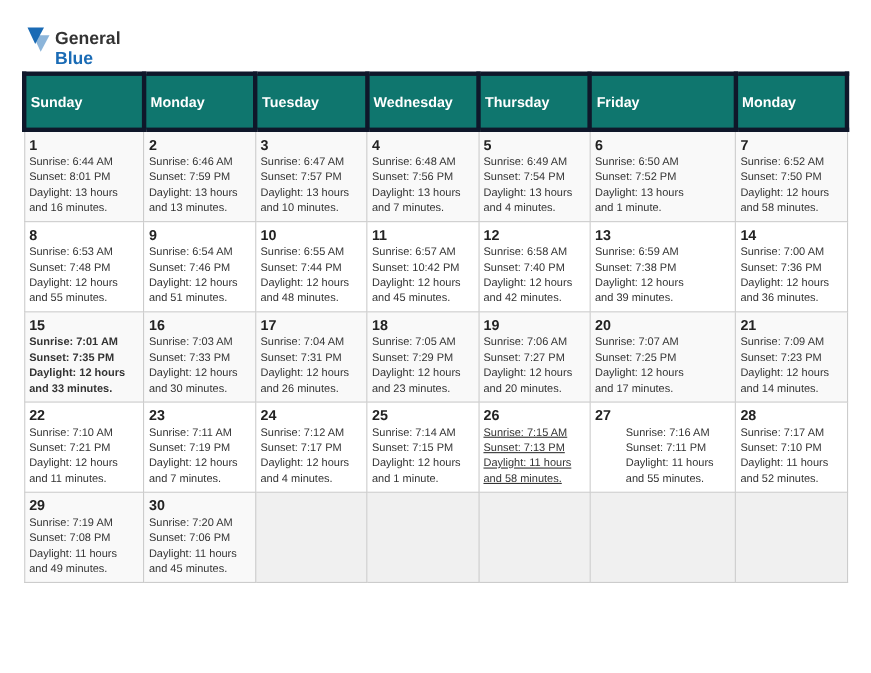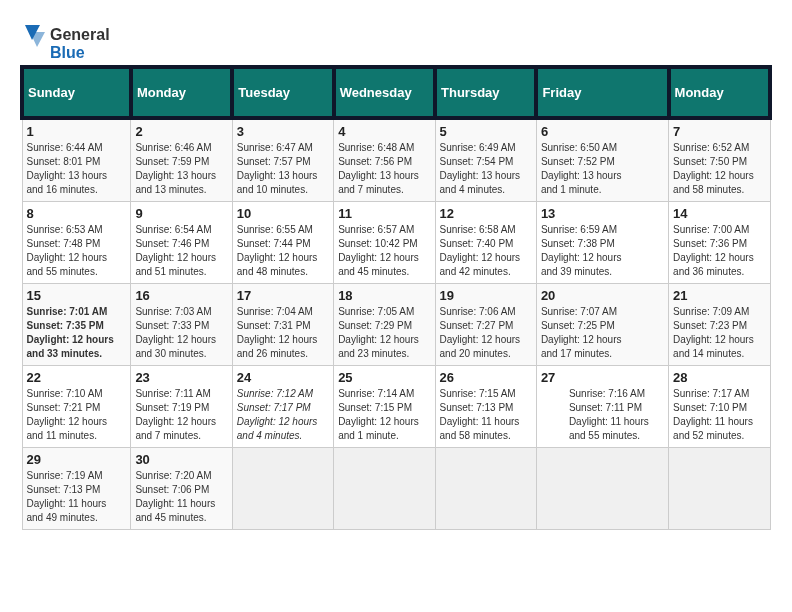"Sunrise: 7:12 AM" div.day-info { font-style: italic -> none }
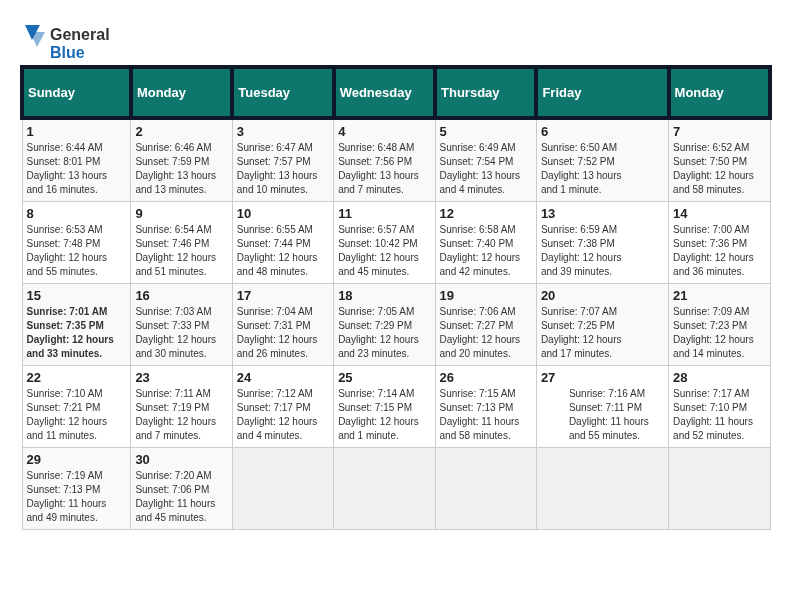"Sunrise: 7:15 AM" div.day-info { text-decoration: none -> underline }
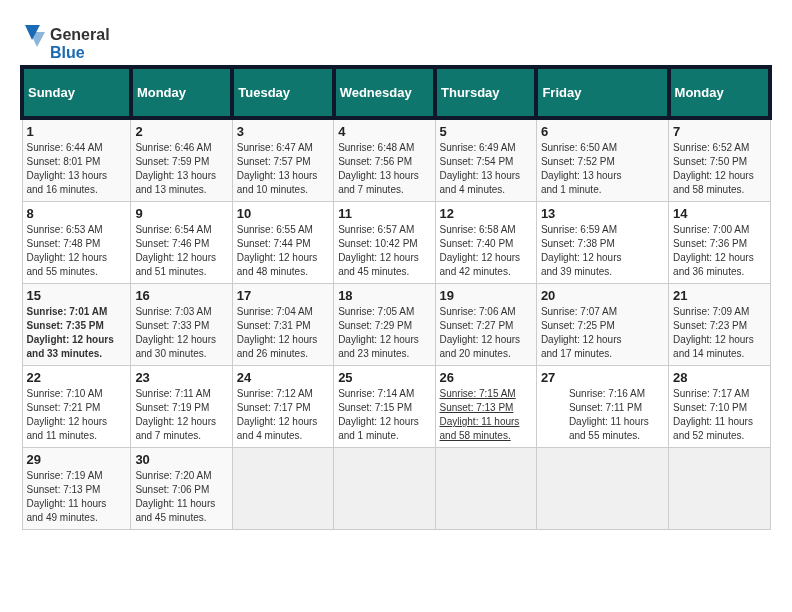"Sunrise: 7:19 AM" div.day-info { text: 7:13 -> 7:08 }
